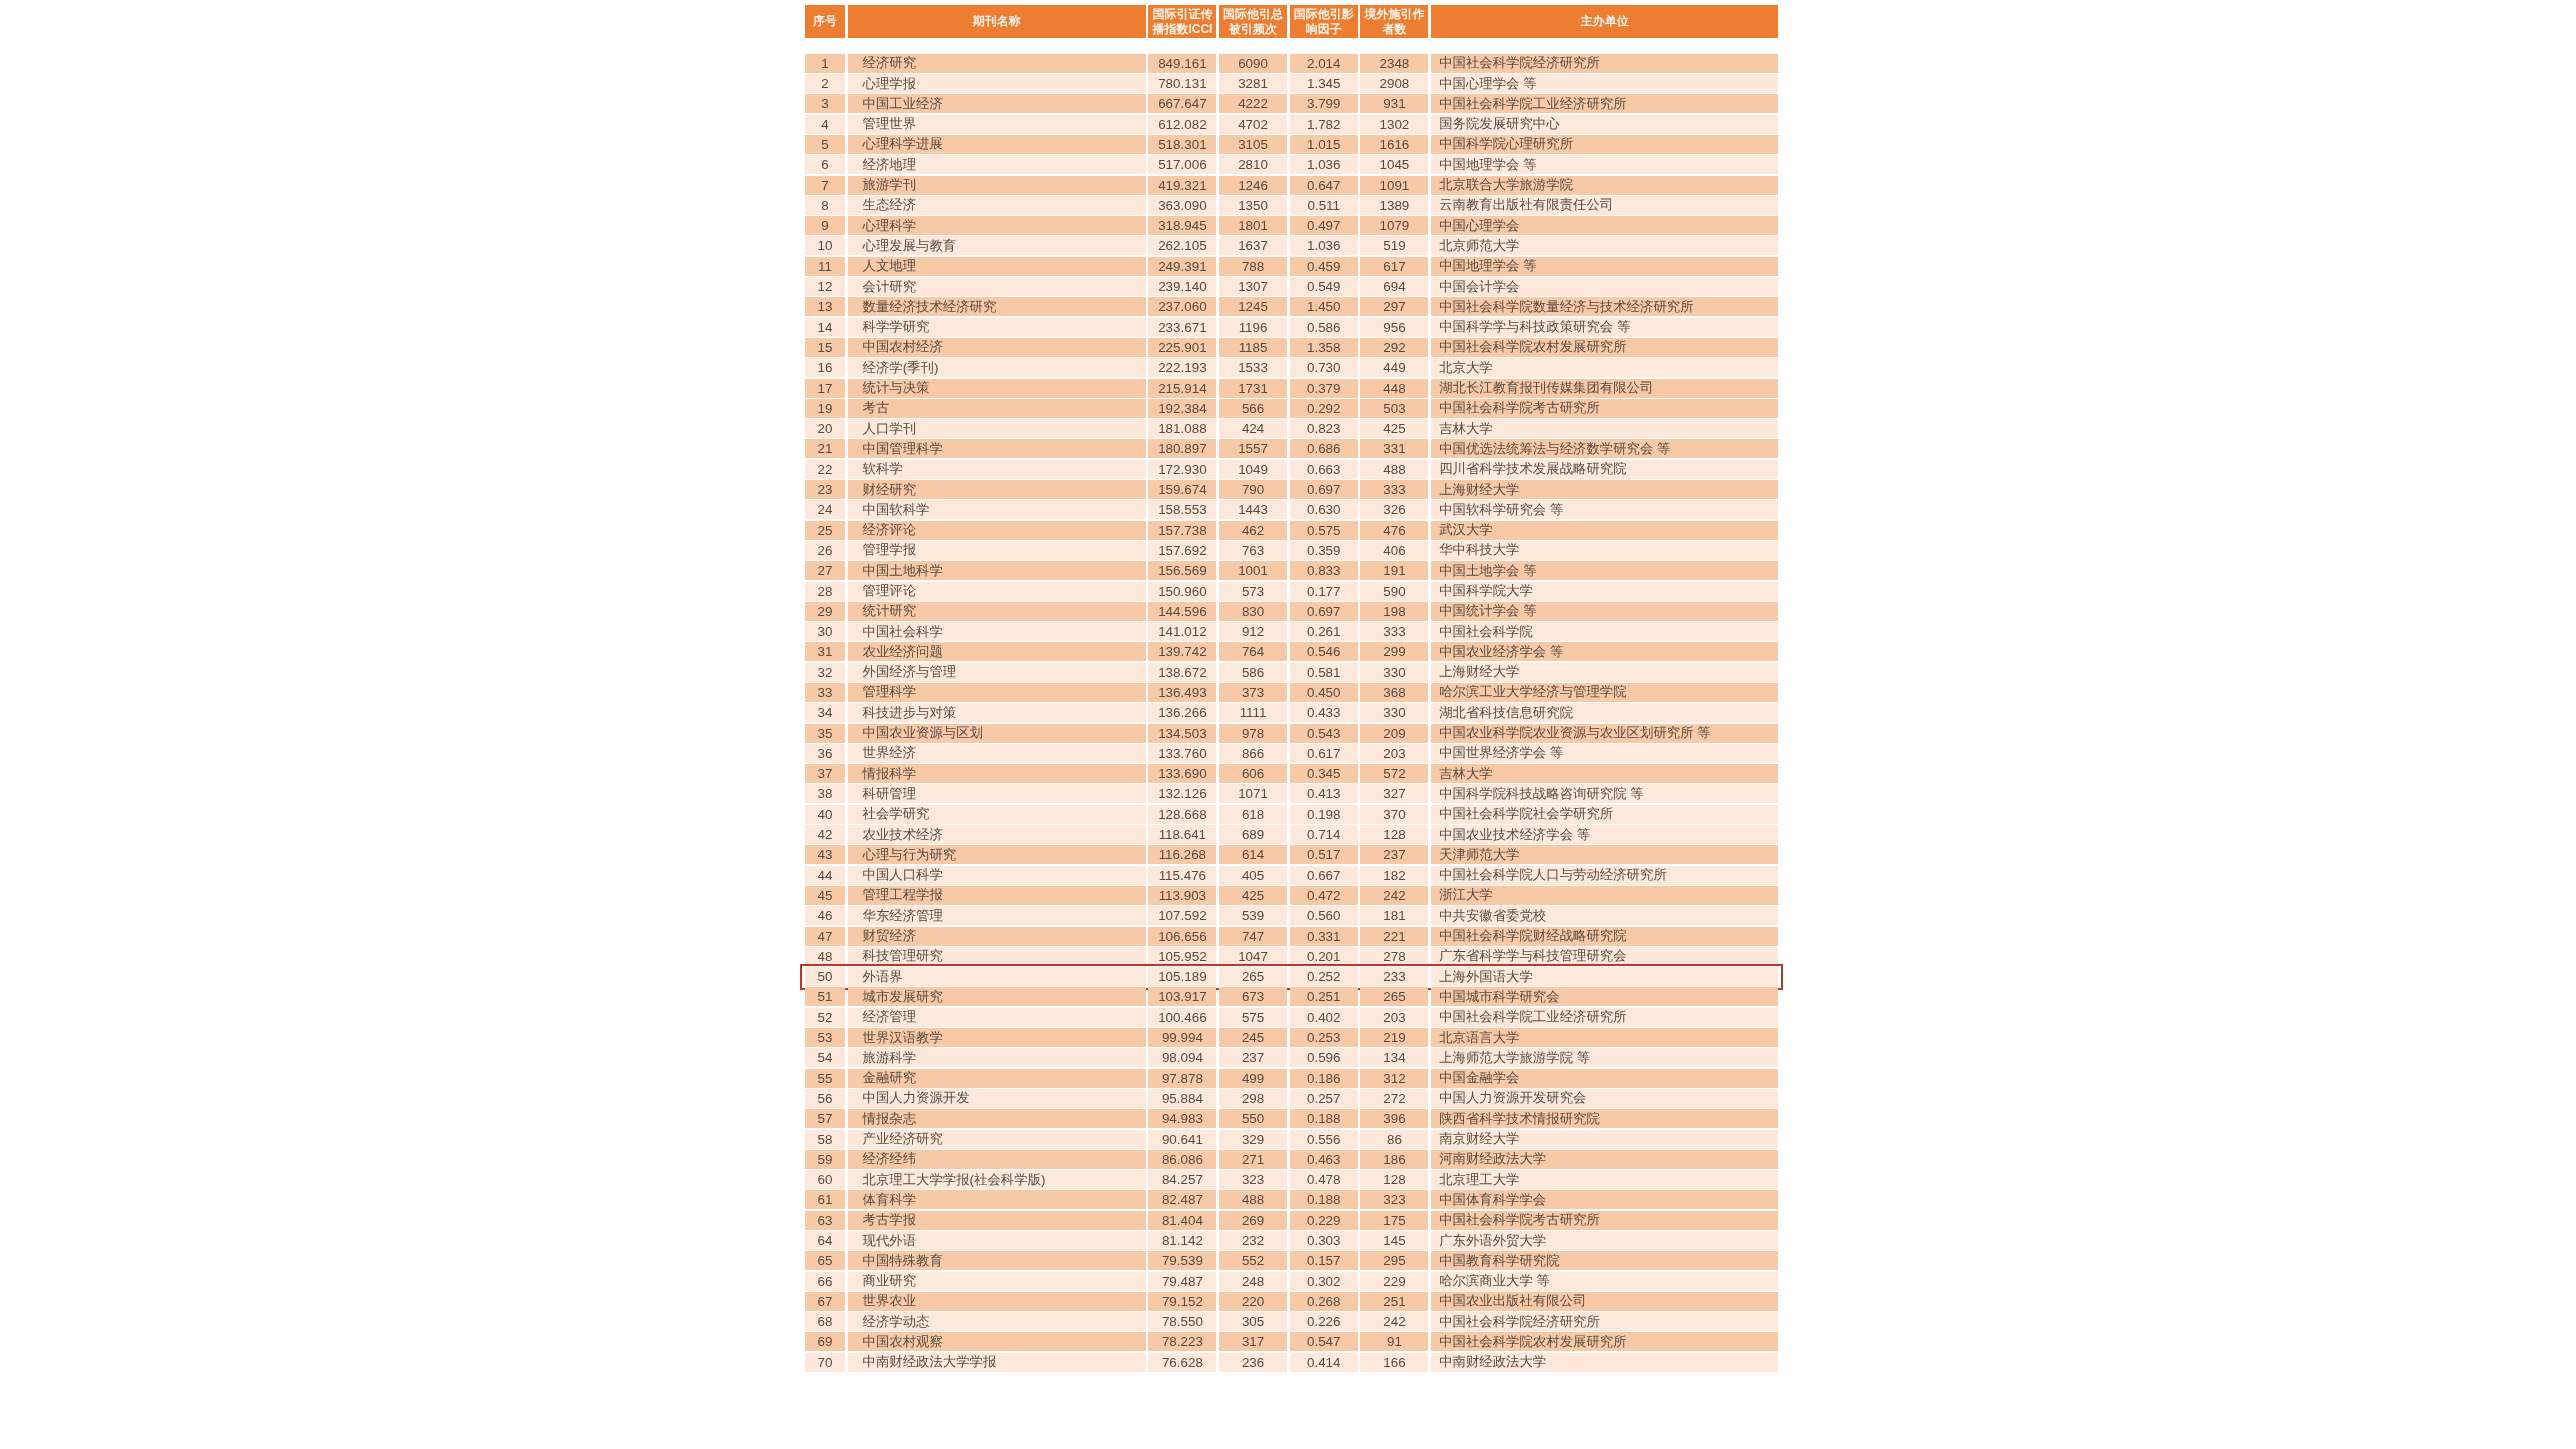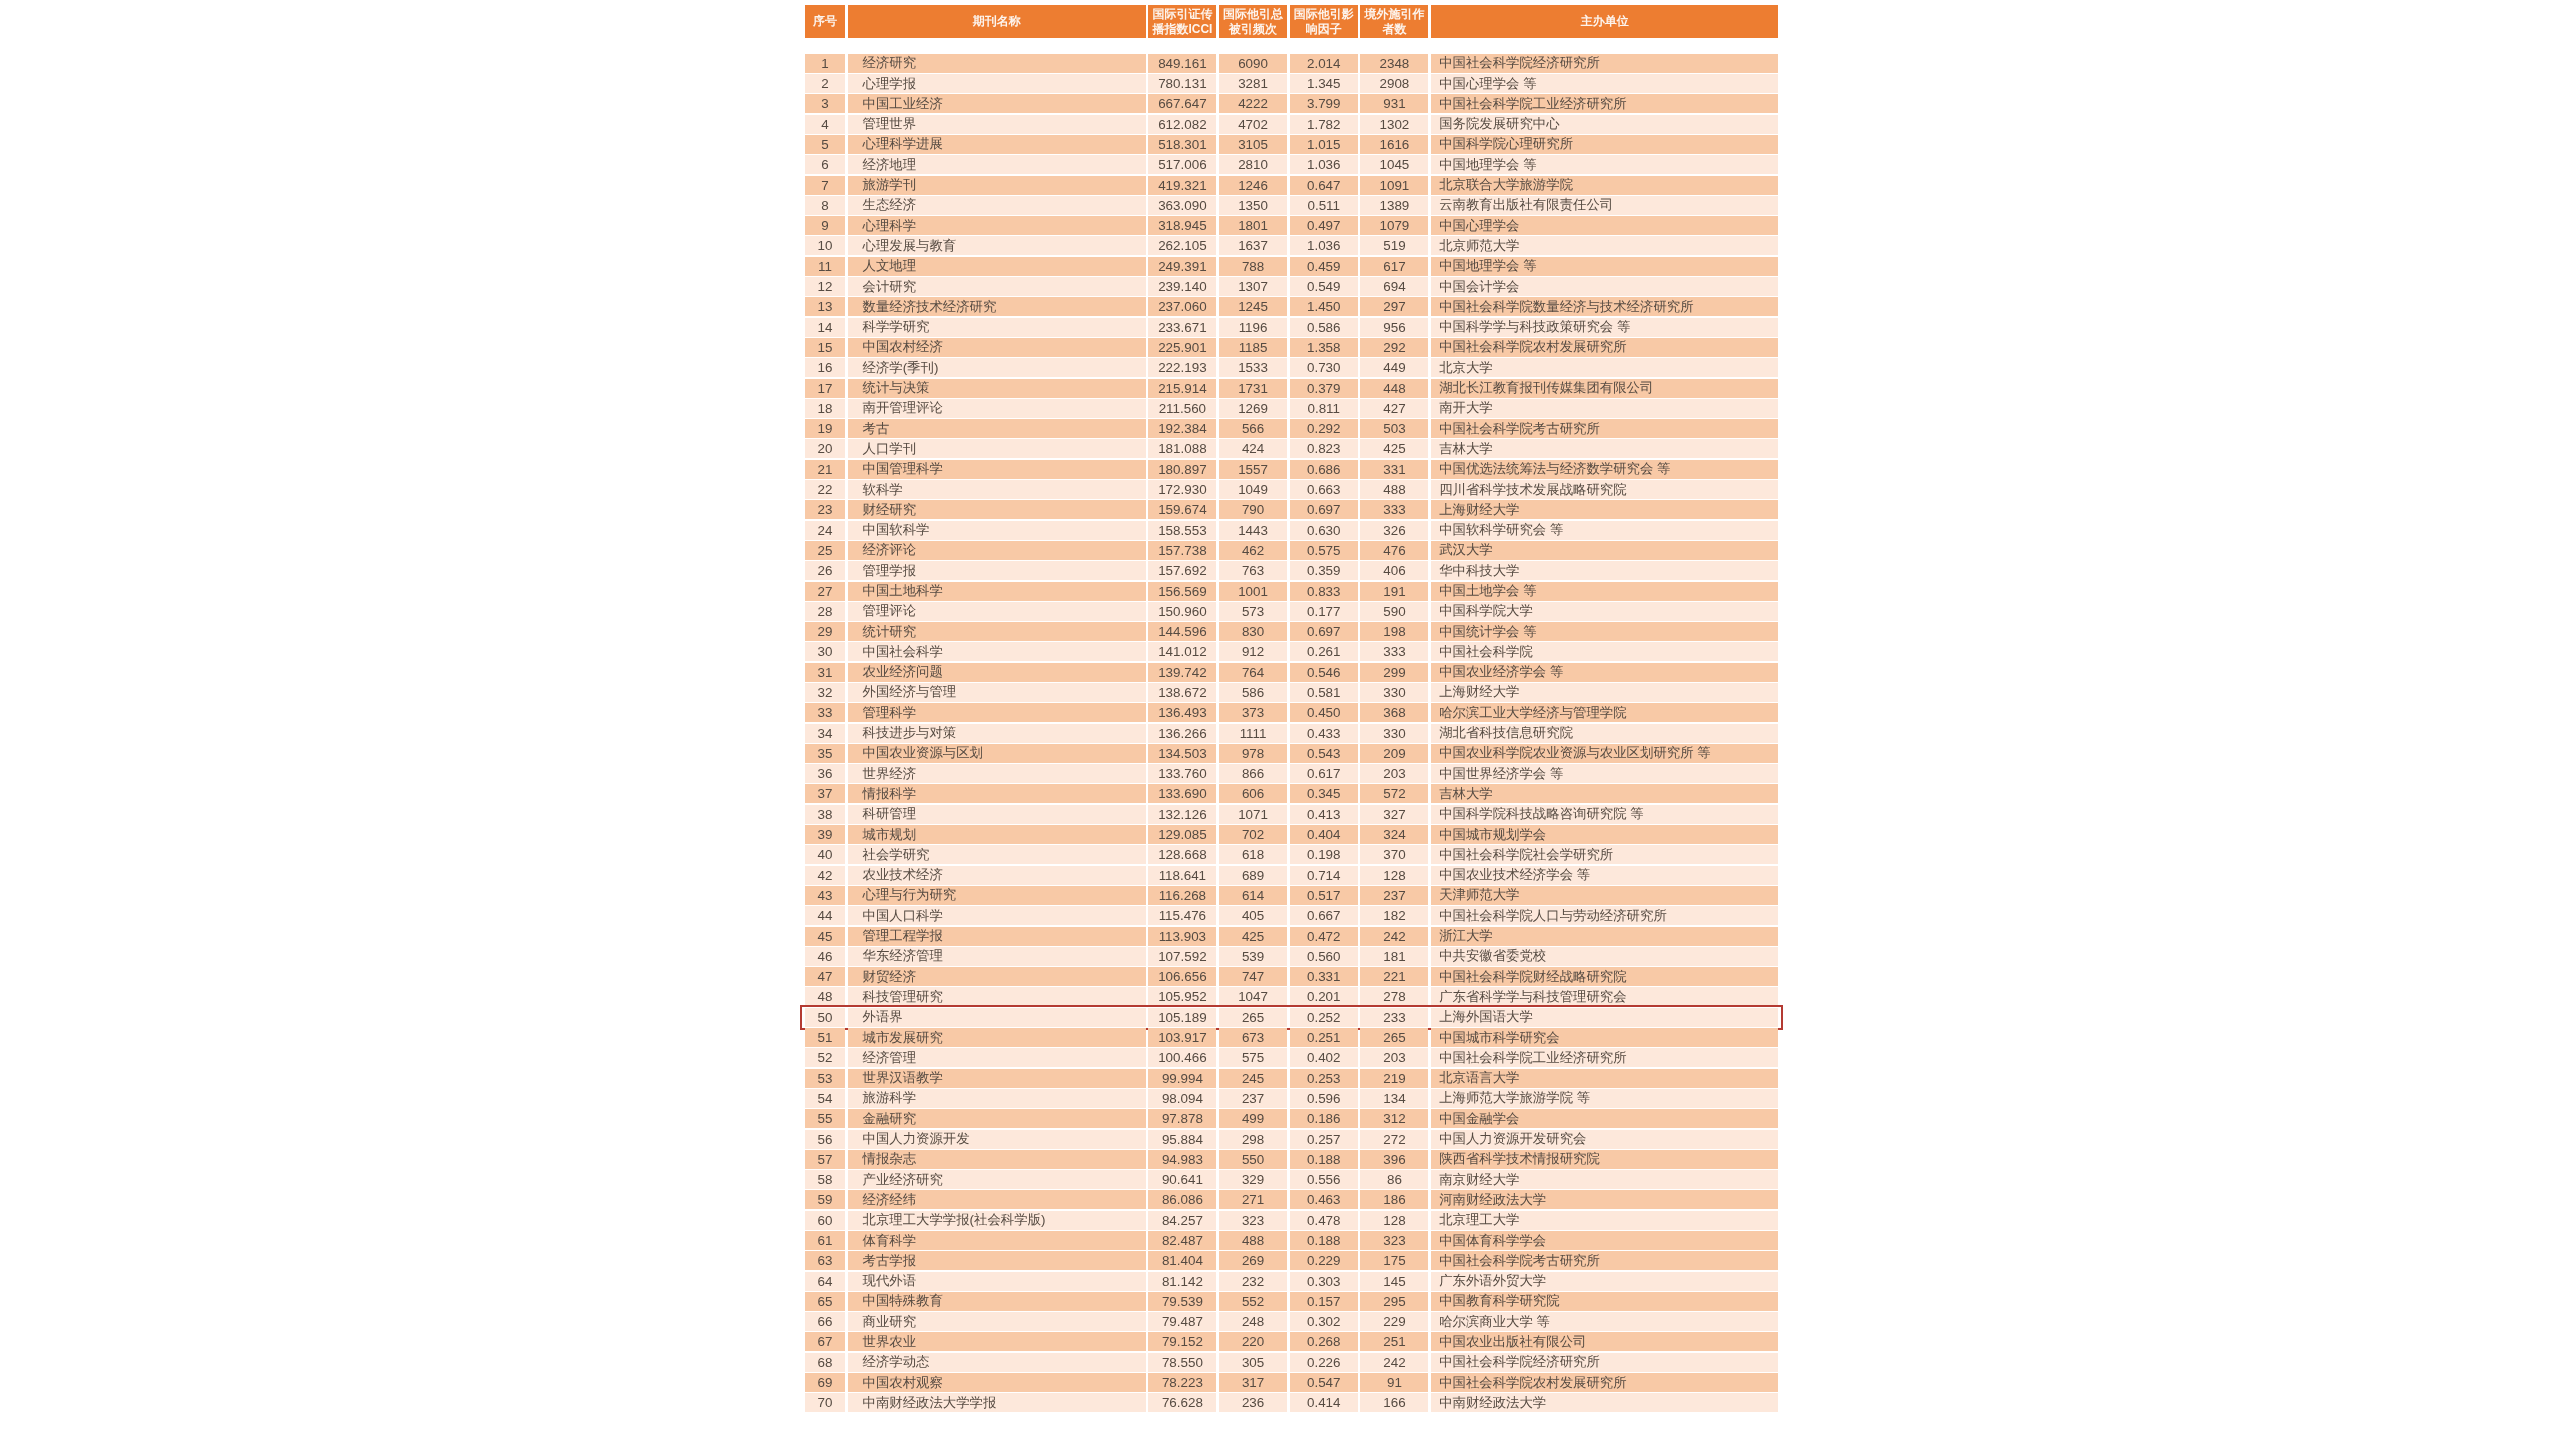"18" div.row { html: <div> <div>18</div> <div>南开管理评论</div> <div>211.560</div> <div>1269</div> <div>0.811</div> <div>427</div> <div>南开大学</div> </div> -> none }
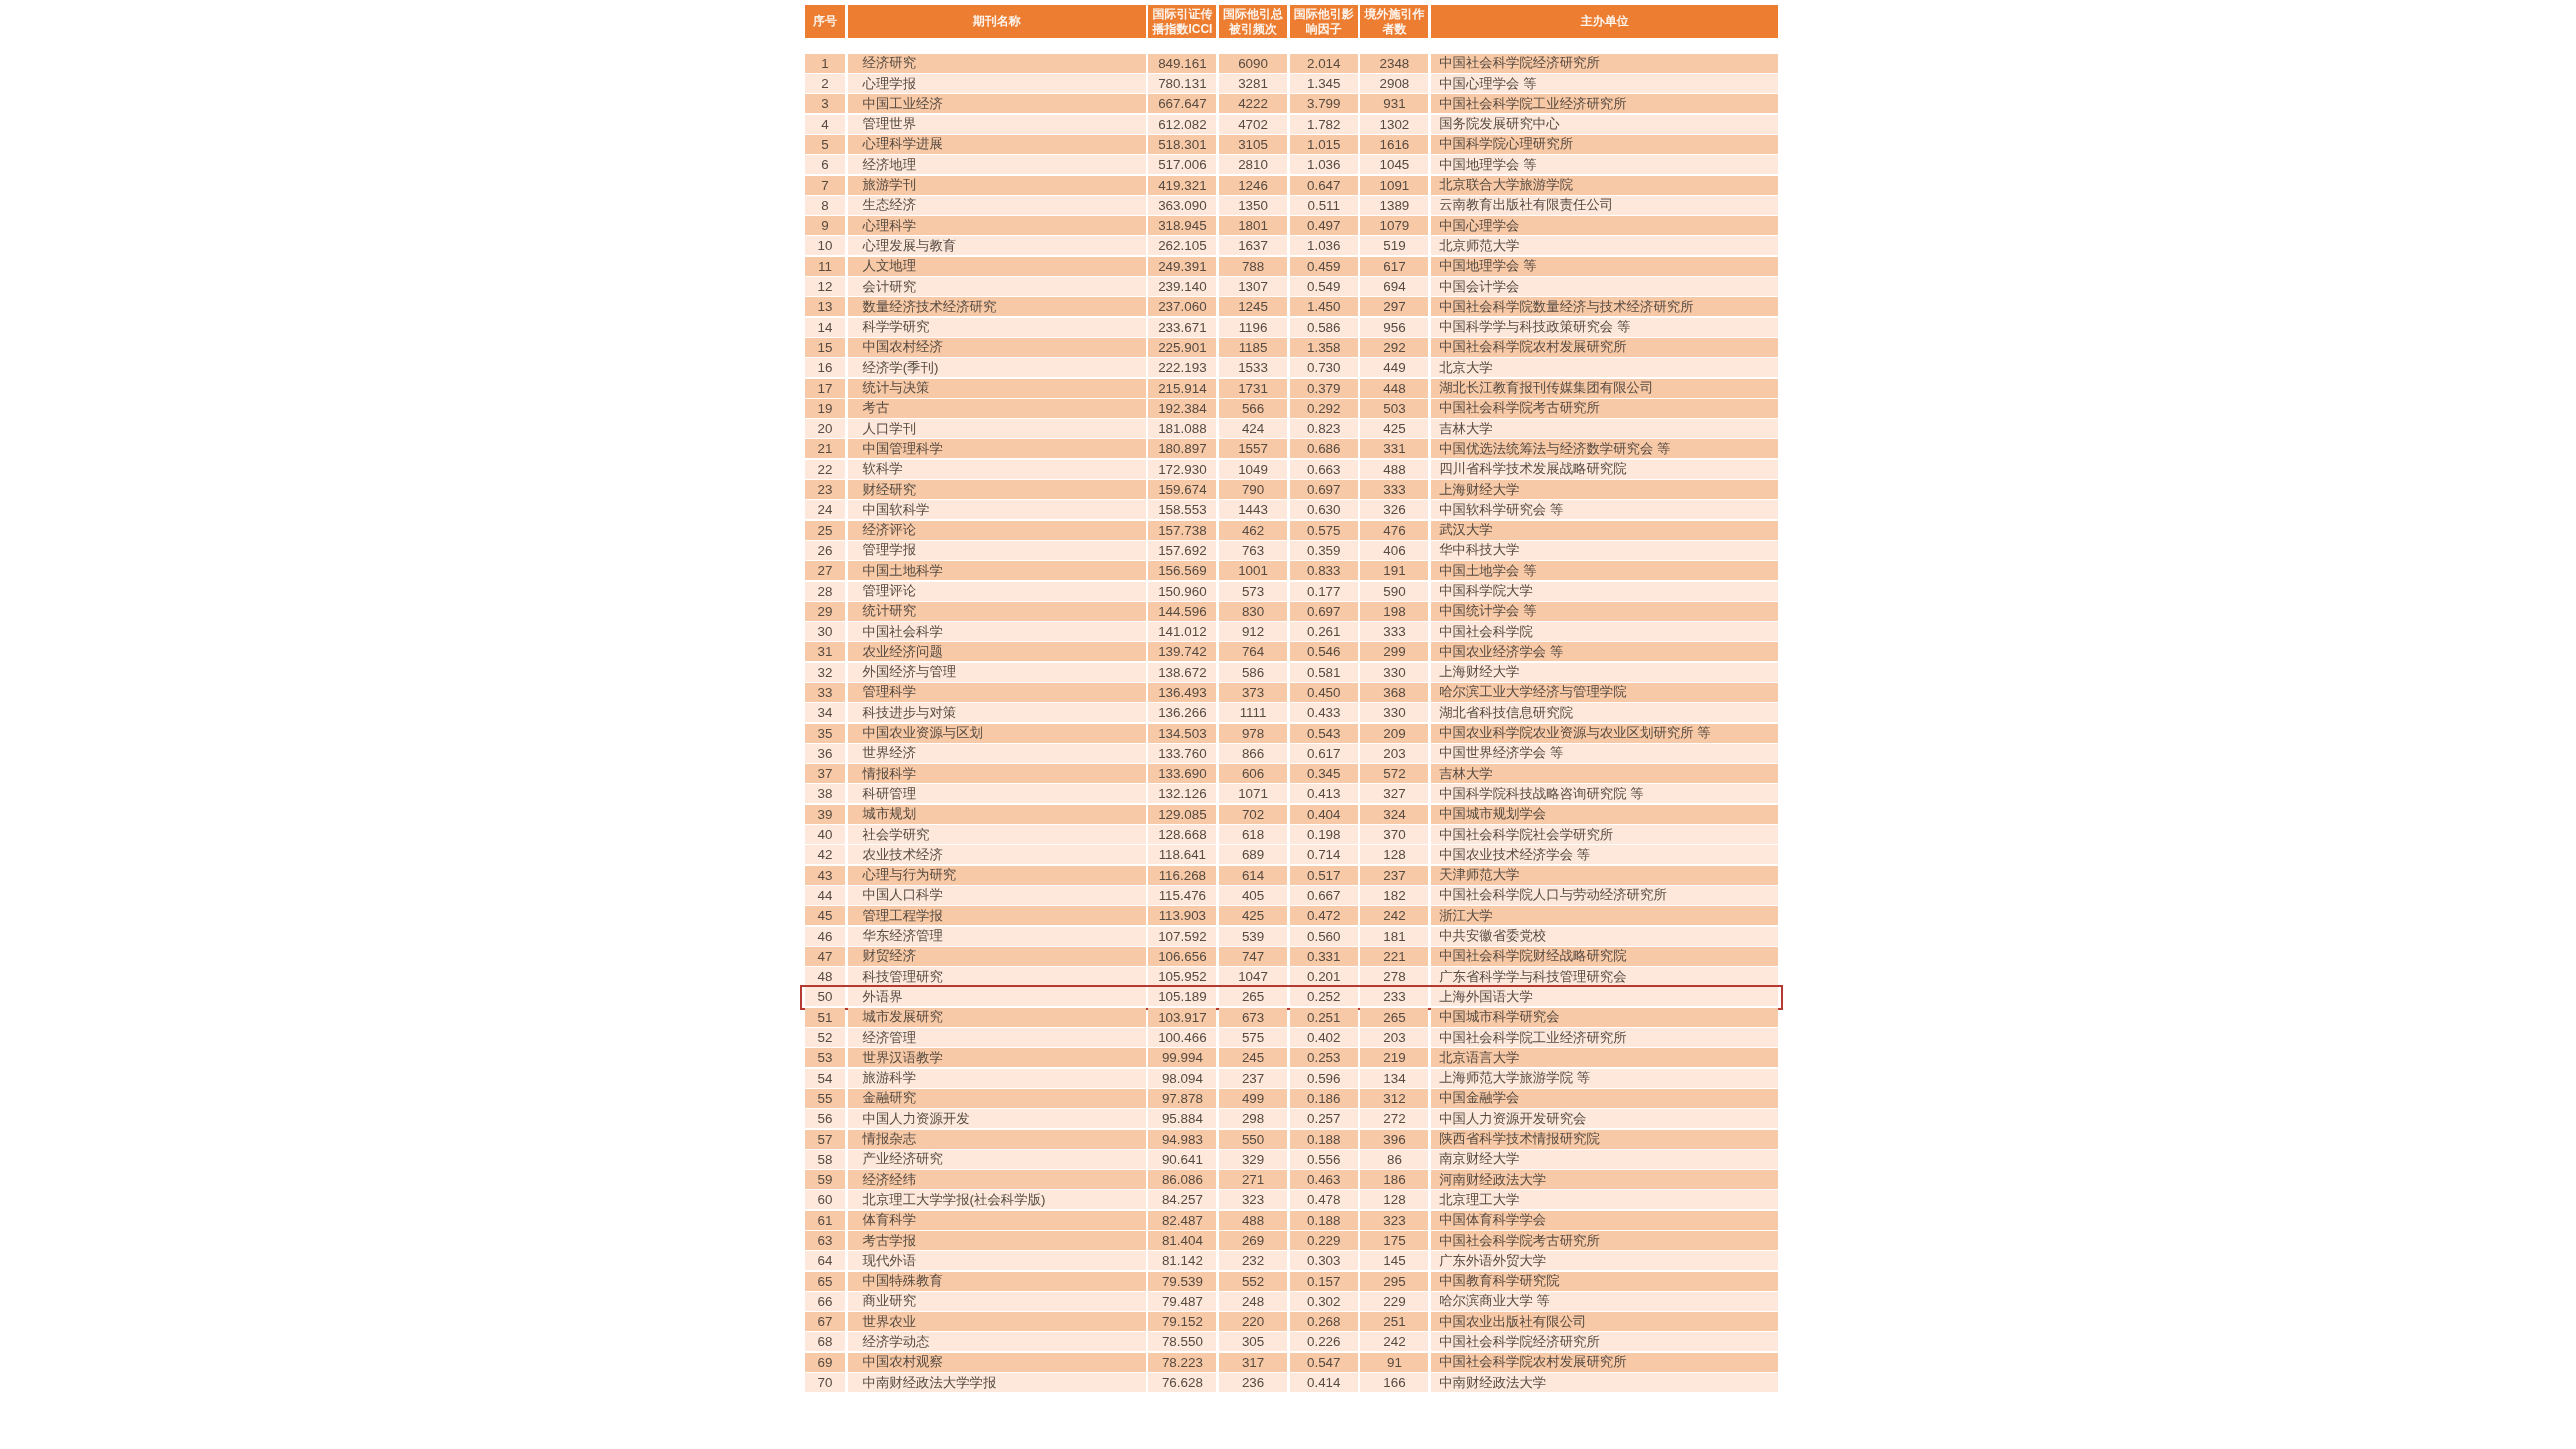"39" div.row { html: <div> <div>39</div> <div>城市规划</div> <div>129.085</div> <div>702</div> <div>0.404</div> <div>324</div> <div>中国城市规划学会</div> </div> -> none }
